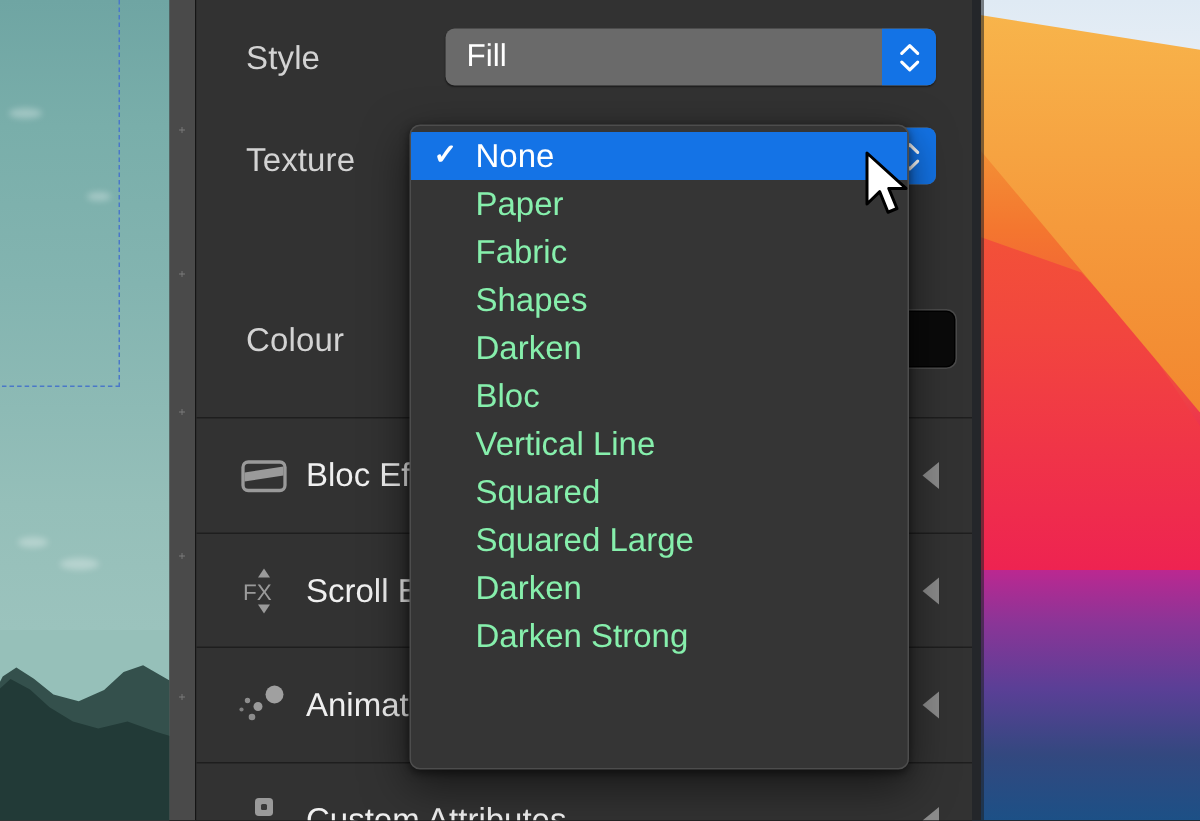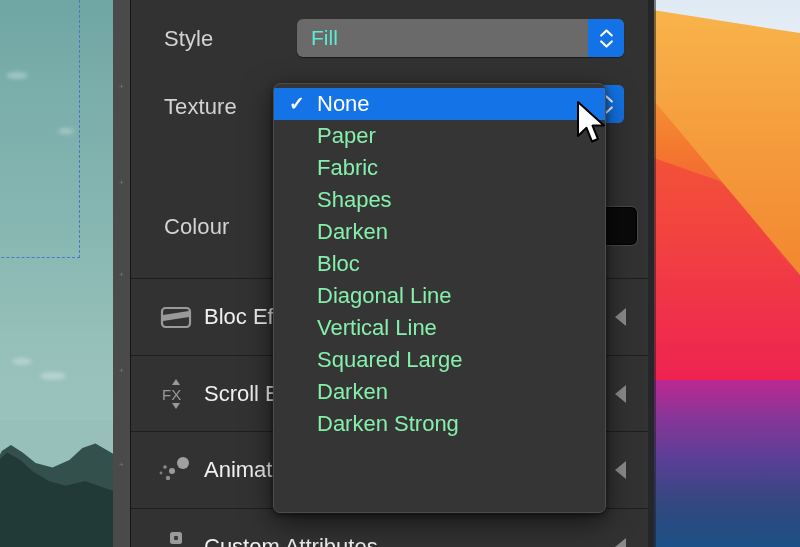"Fill" .popup-button .pb-text { color: #5eead4 -> #ffffff }
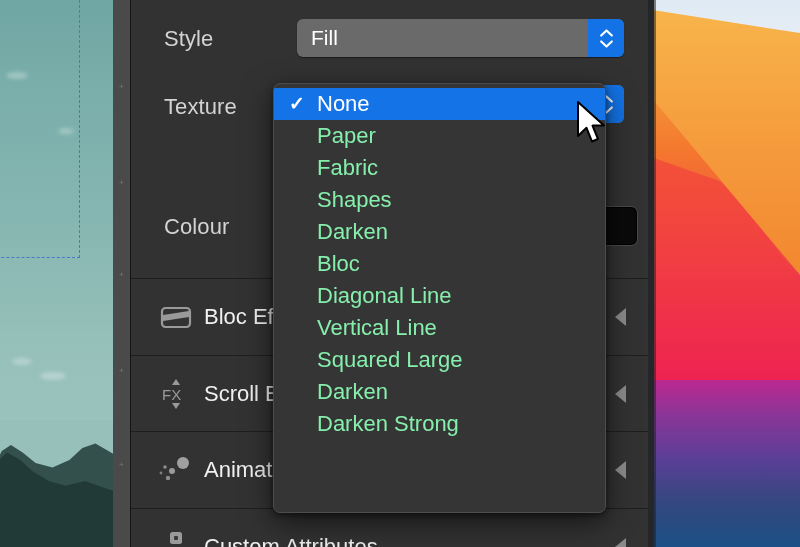"Diagonal Line" div.menu-item { html: <div><span>Diagonal Line</span></div> -> none }
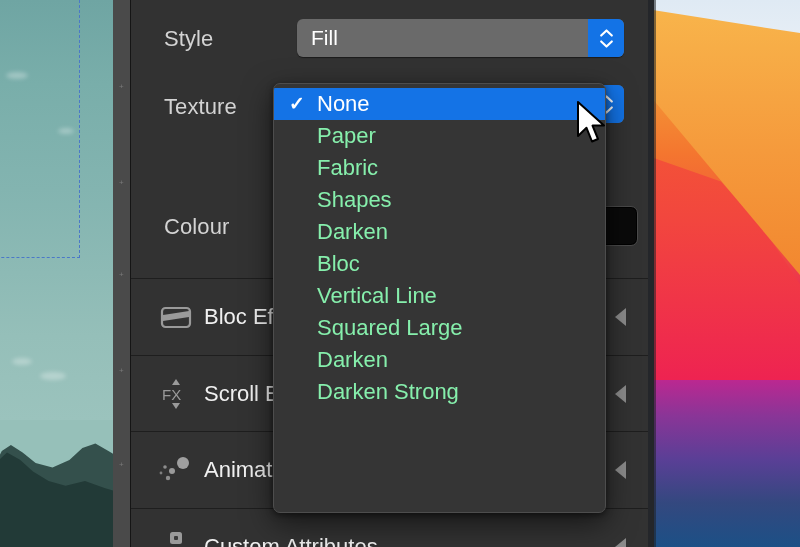"Squared" div.menu-item { html: none -> <div><span>Squared</span></div> }
